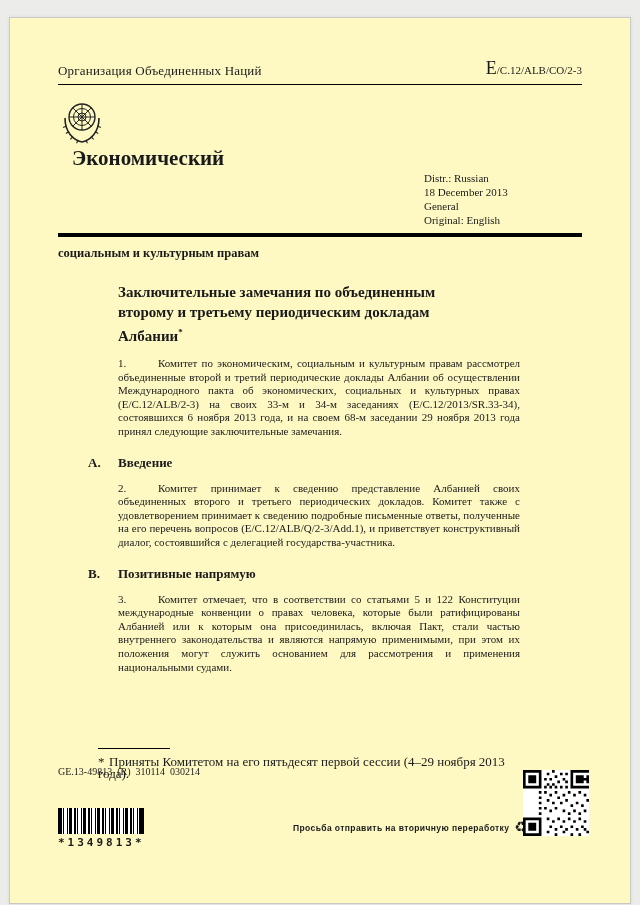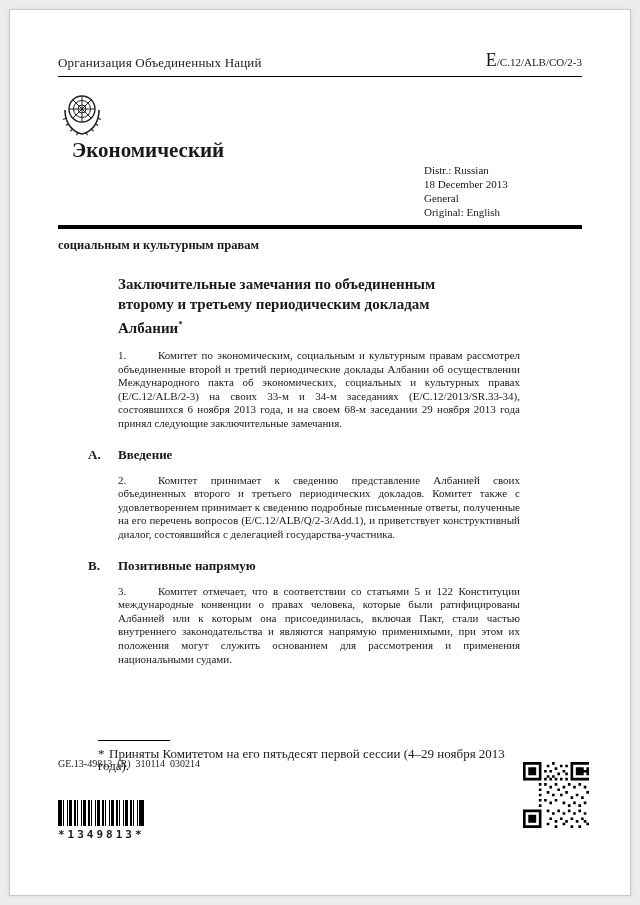"Организация Объединенных Наций" .page { background: #ffffff -> #fef9c3; margin: 9px auto -> 17px auto }
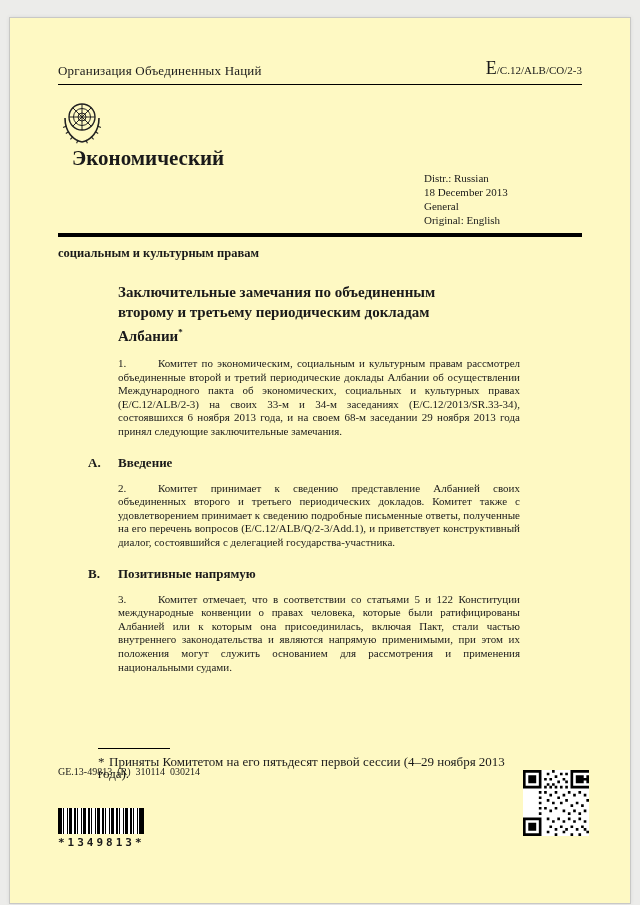"Просьба отправить на вторичную" div.recycle-note { html: none -> <div> <span>Просьба отправить на вторичную переработку</span> <span>♻</span> </div> }
